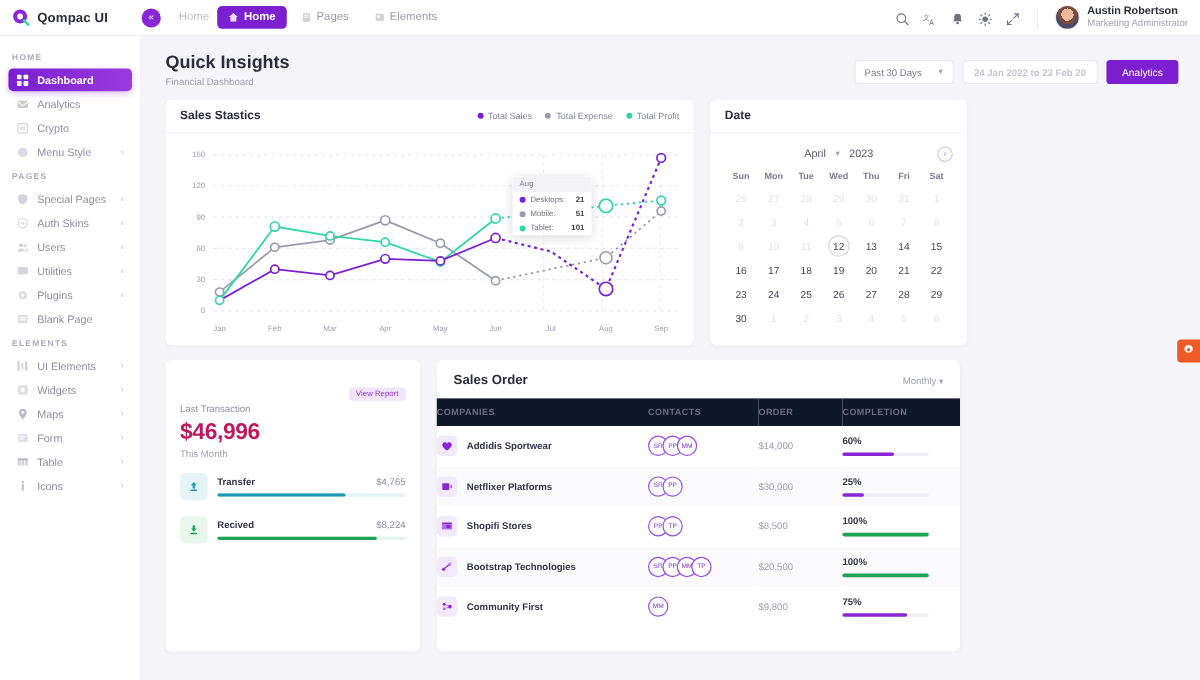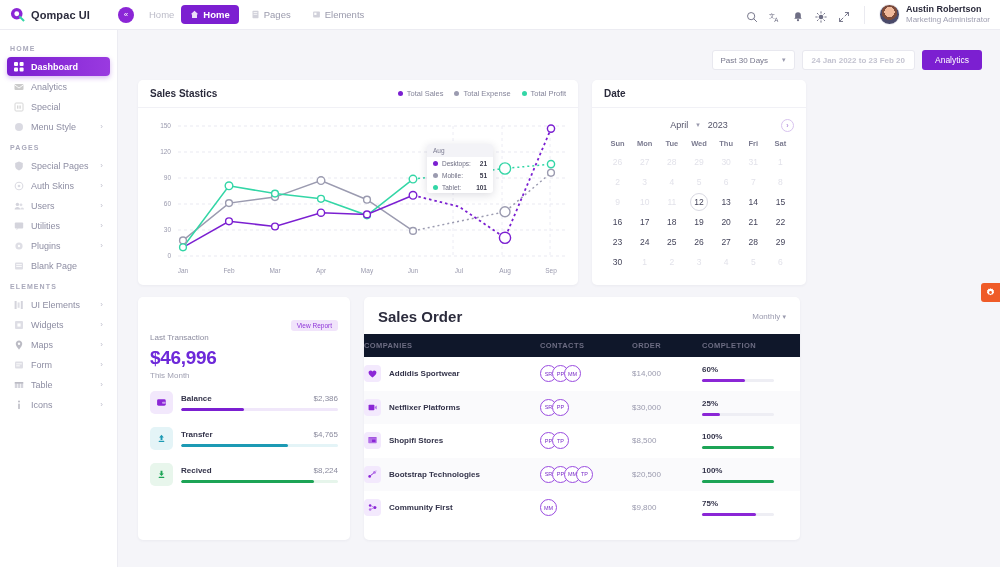"Quick Insights" div { html: none -> <div> <div>Quick Insights</div> <div>Financial Dashboard</div> </div> }
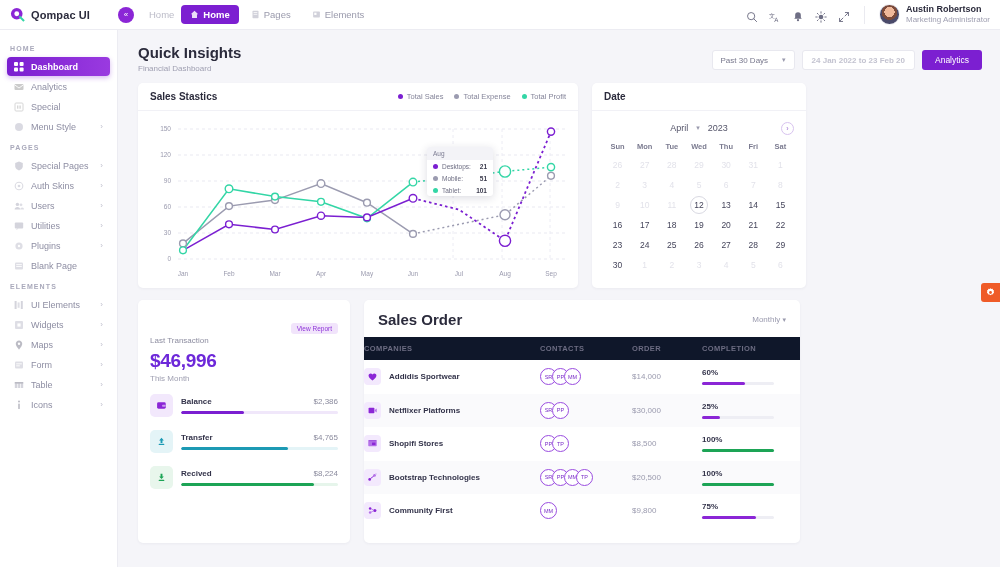"Special" span { text: Special -> Crypto }
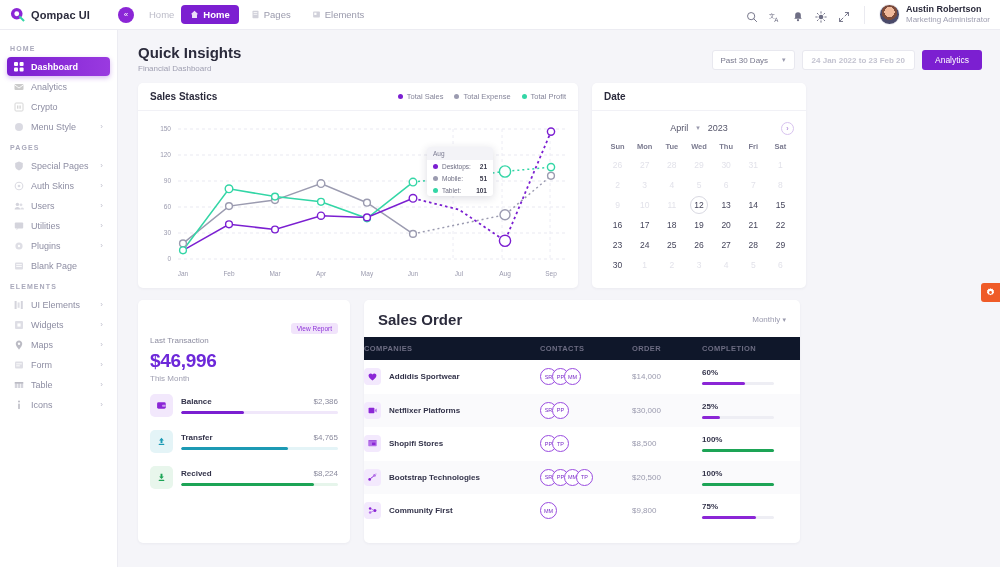"Sales Order" .so-title { font-size: 15px -> 11px }
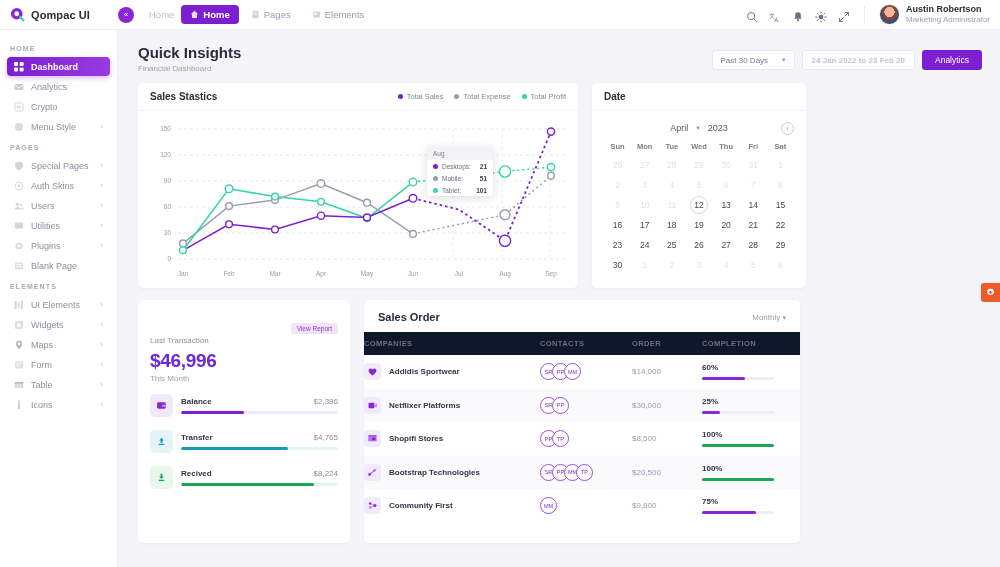"$46,996" .tr-amount { color: #6d28d9 -> #be185d }
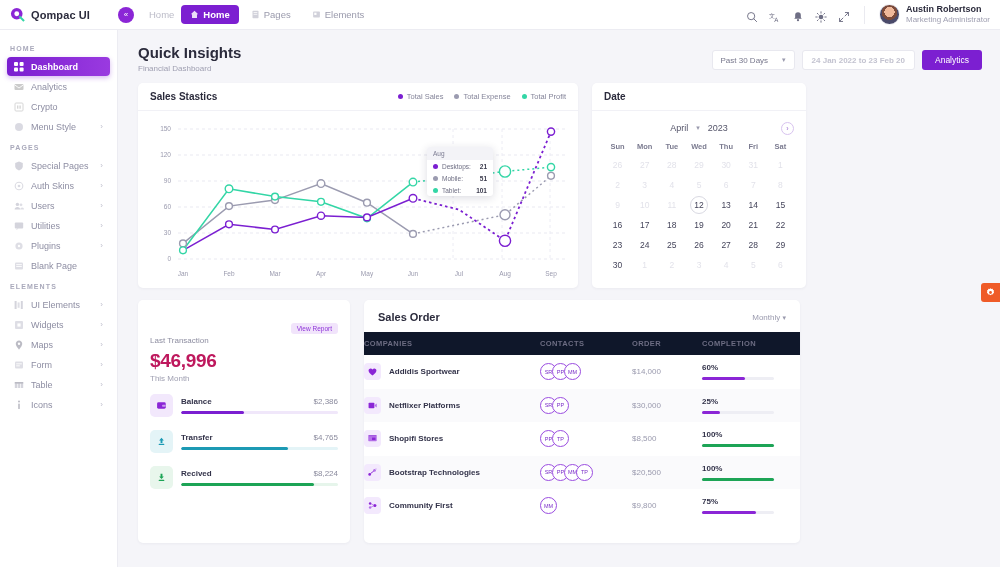"Balance" div.tr-item { html: <div> <span> <svg> <rect></rect> <rect></rect> </svg> </span> <span> <span> <span>Balance</span> <span>$2,386</span> </span> <span> <i></i> </span> </span> </div> -> none }
